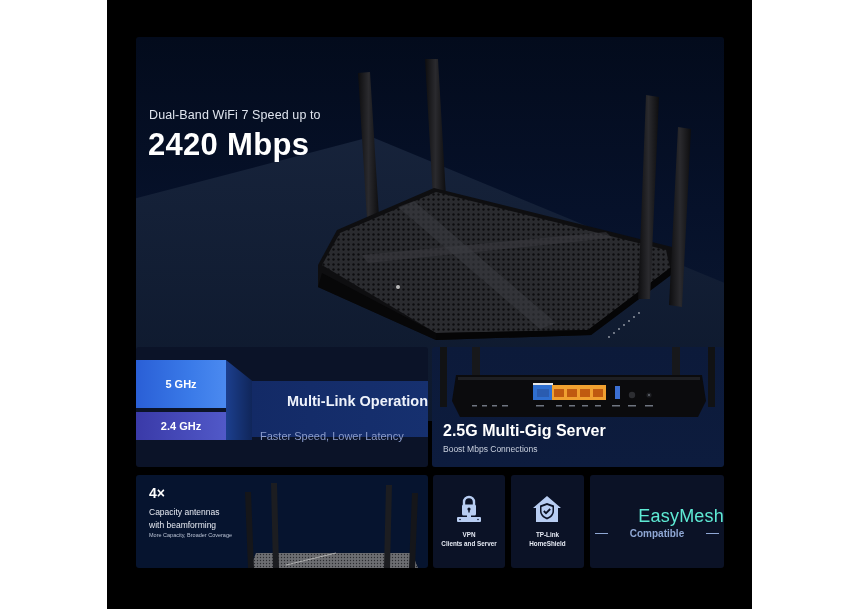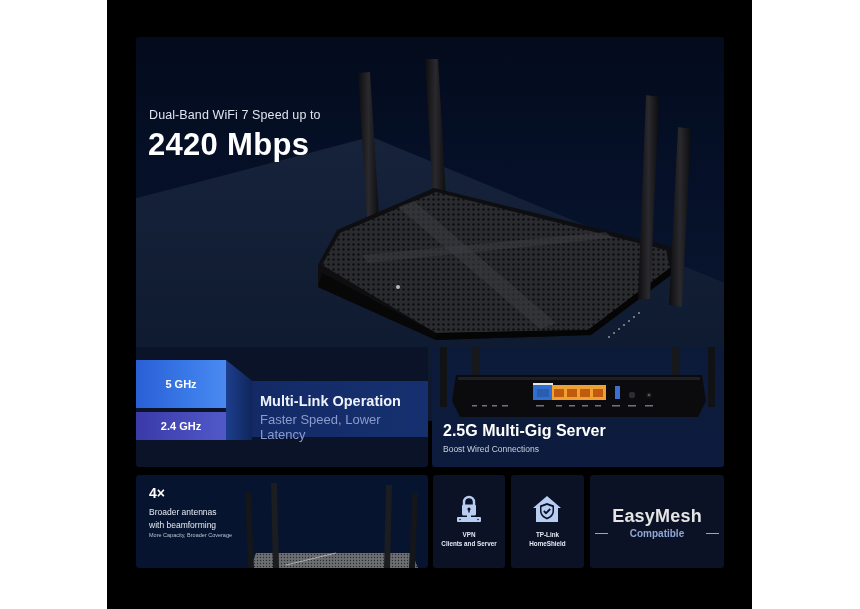"Multi-Link Operation" .mlo-title { text-align: none -> right }
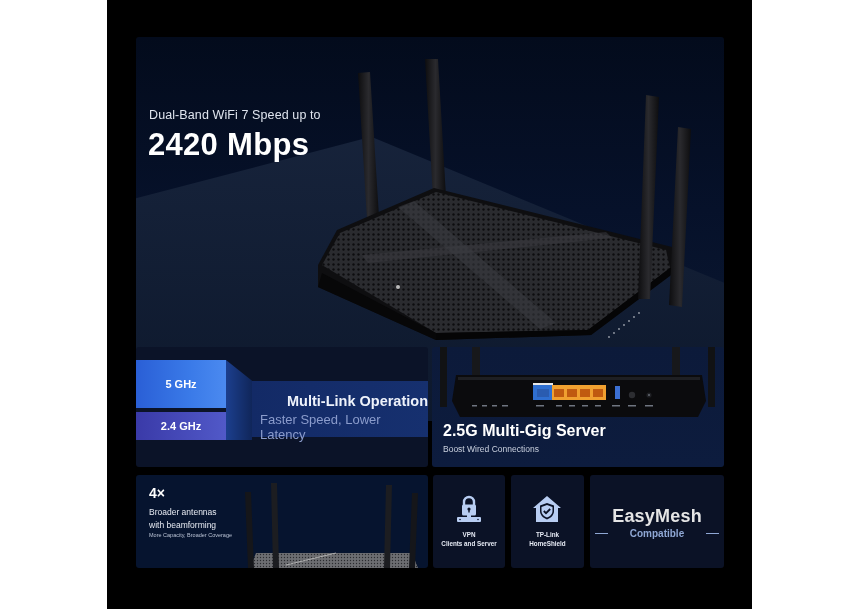"Faster Speed, Lower Latency" .mlo-sub { font-size: 13px -> 11px; margin-top: 3px -> 21px }
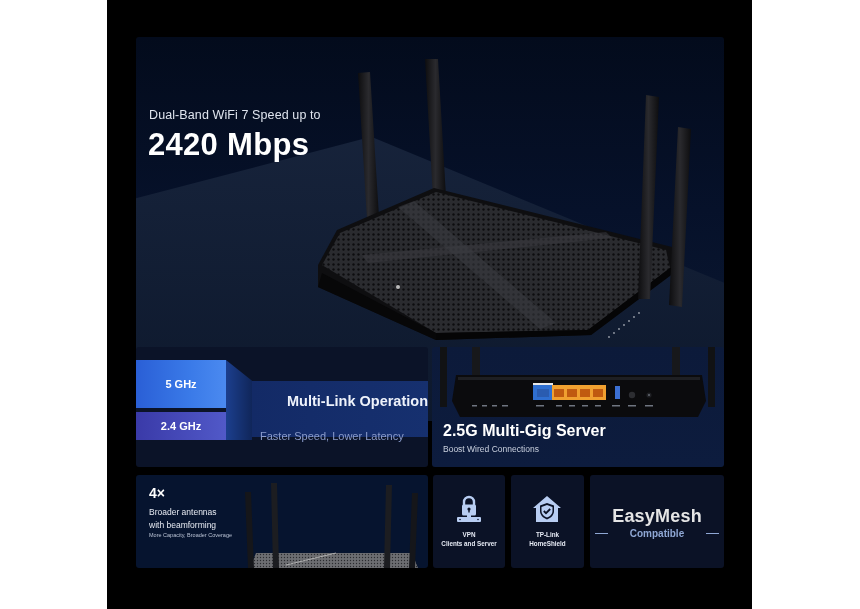"Boost Wired Connections" div.ports-sub { text: Wired -> Mbps }
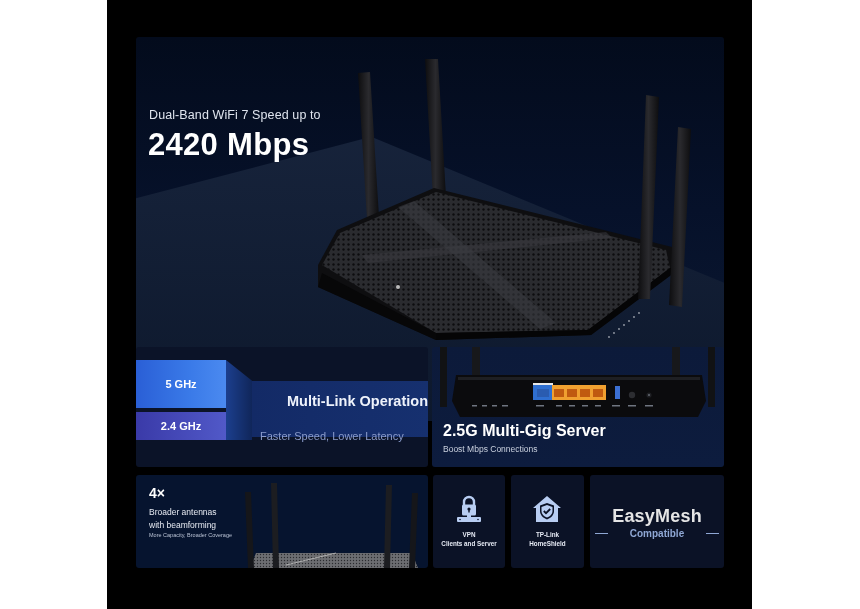"Broader antennas" div.ant-line { text: Broader -> Capacity }
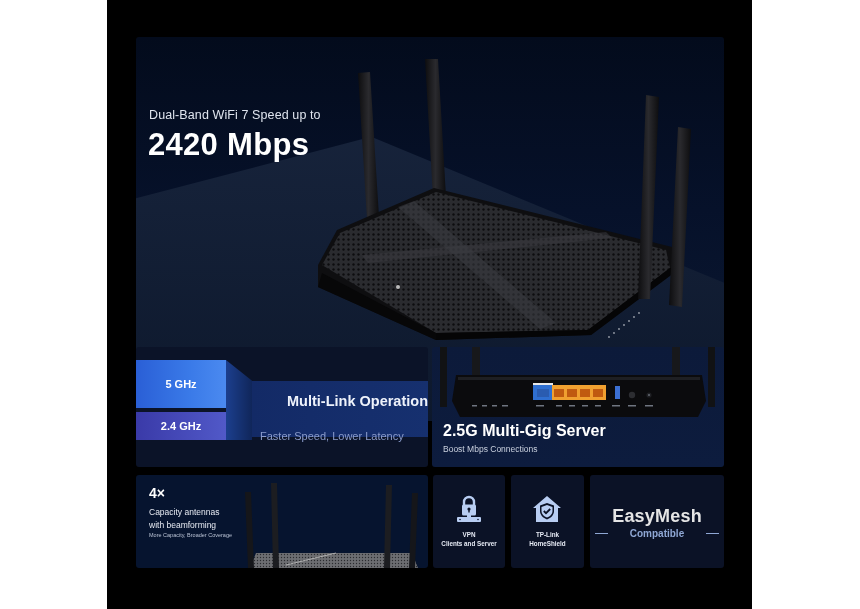"EasyMesh" .mesh-title { color: #e5e5e5 -> #5eead4; font-weight: bold -> normal; text-align: center -> right }
